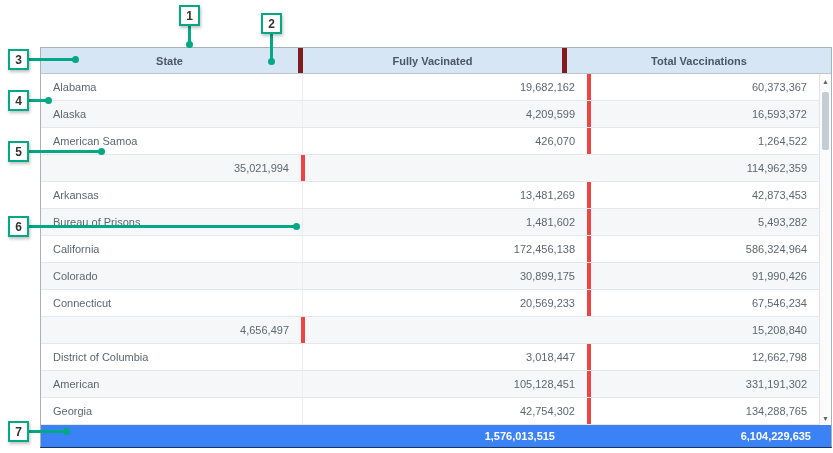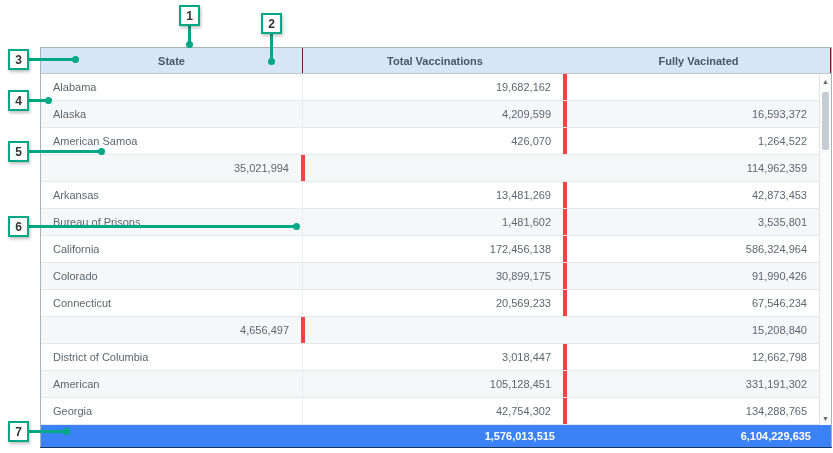"State" .th.c-state, .th.c-fully { border-right: 1px solid #7f1d1d -> 5px solid #7f1d1d }
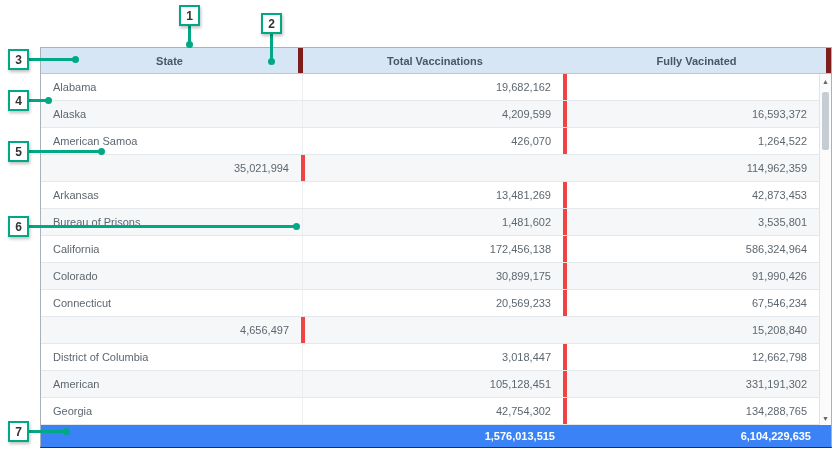"Total Vaccinations" div.th { order: before "Fully Vacinated" -> after "Fully Vacinated" }
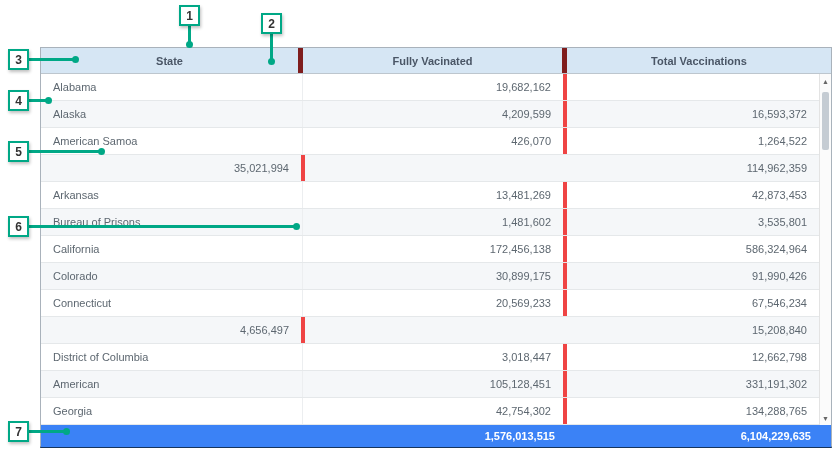"Alabama" .tr { gap: none -> 24px }
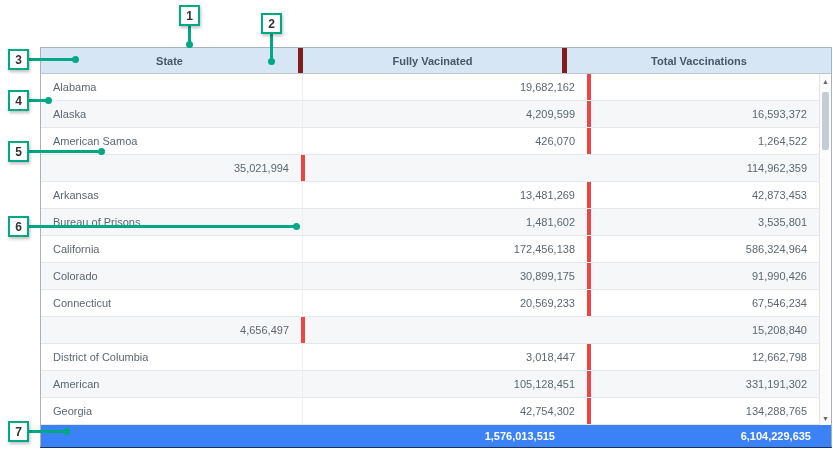"60,373,367" div.td { html: none -> <div>60,373,367</div> }
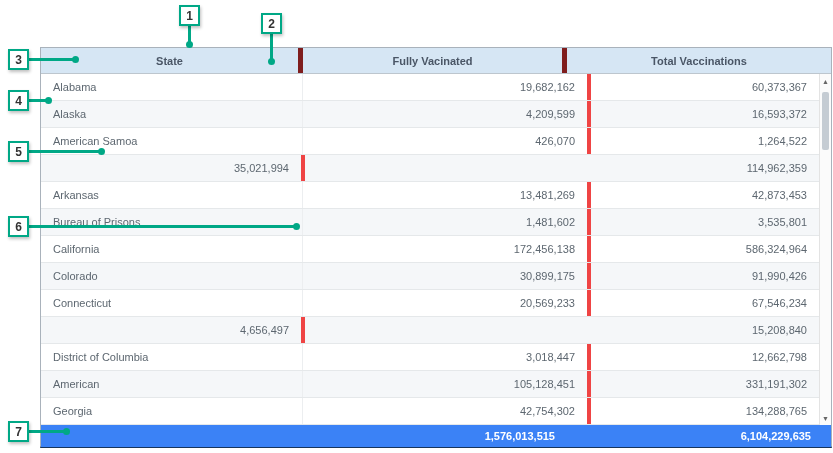"3,535,801" div.td { text: 3,535,801 -> 5,493,282 }
